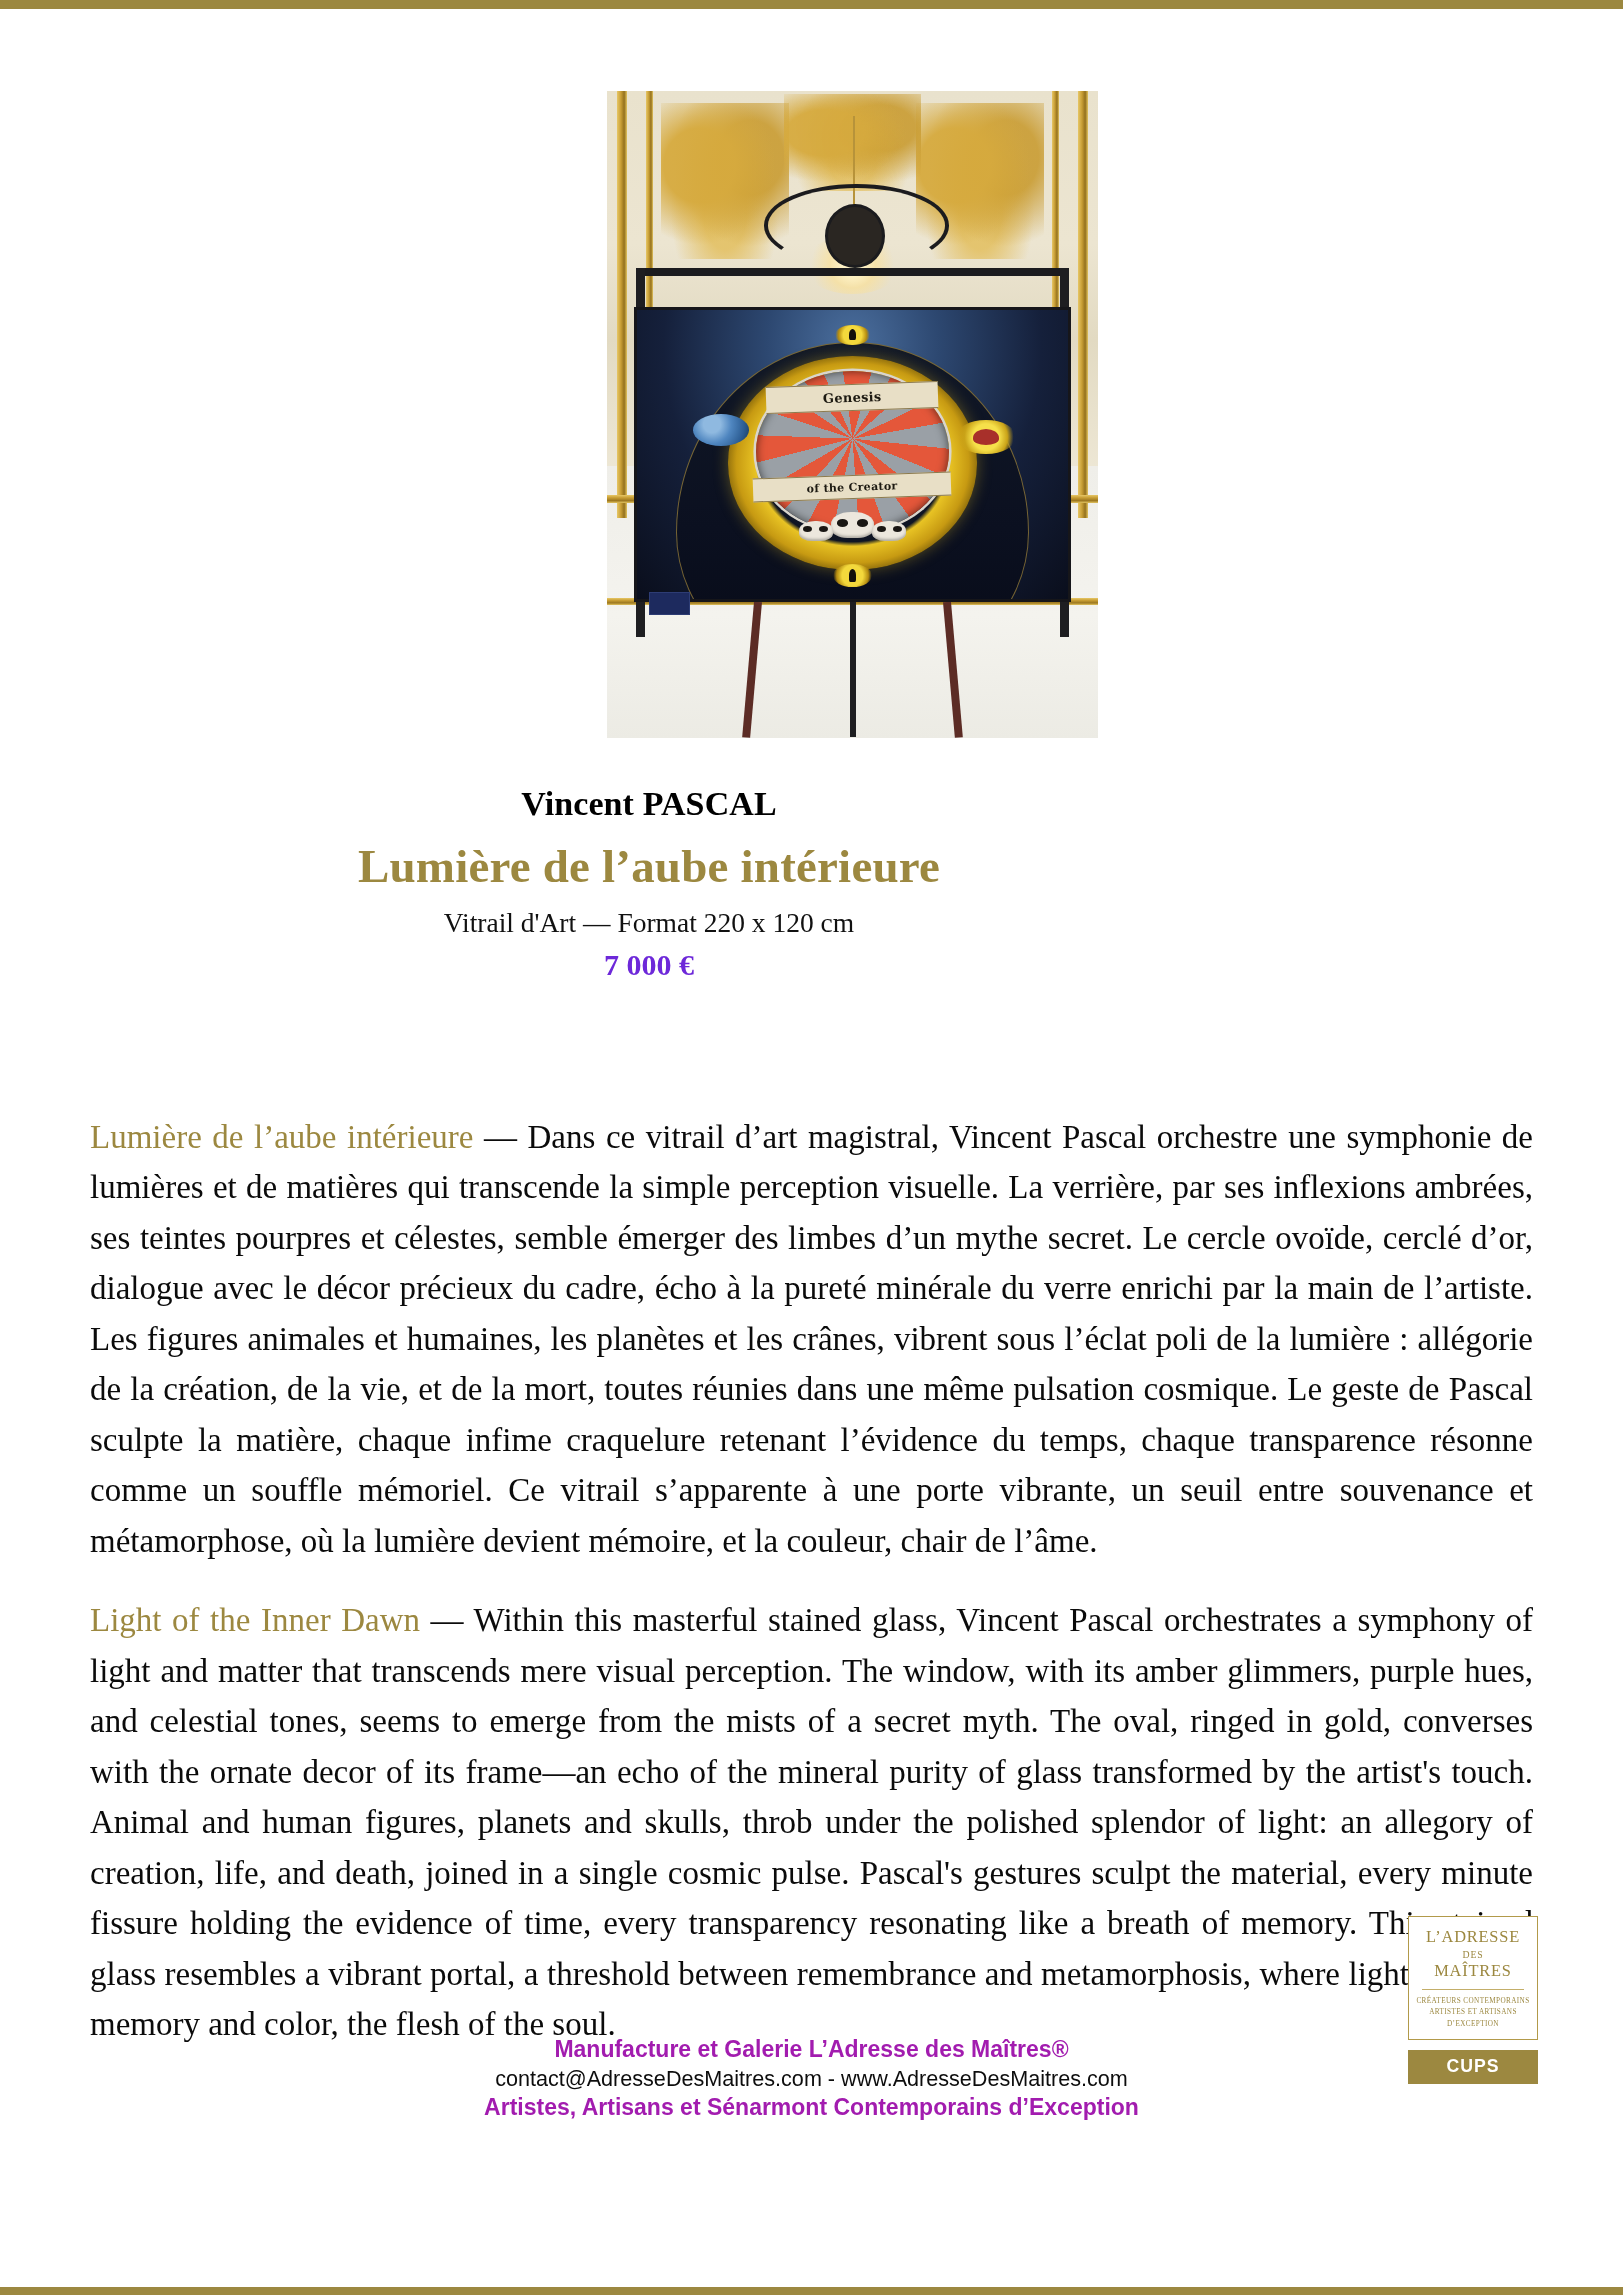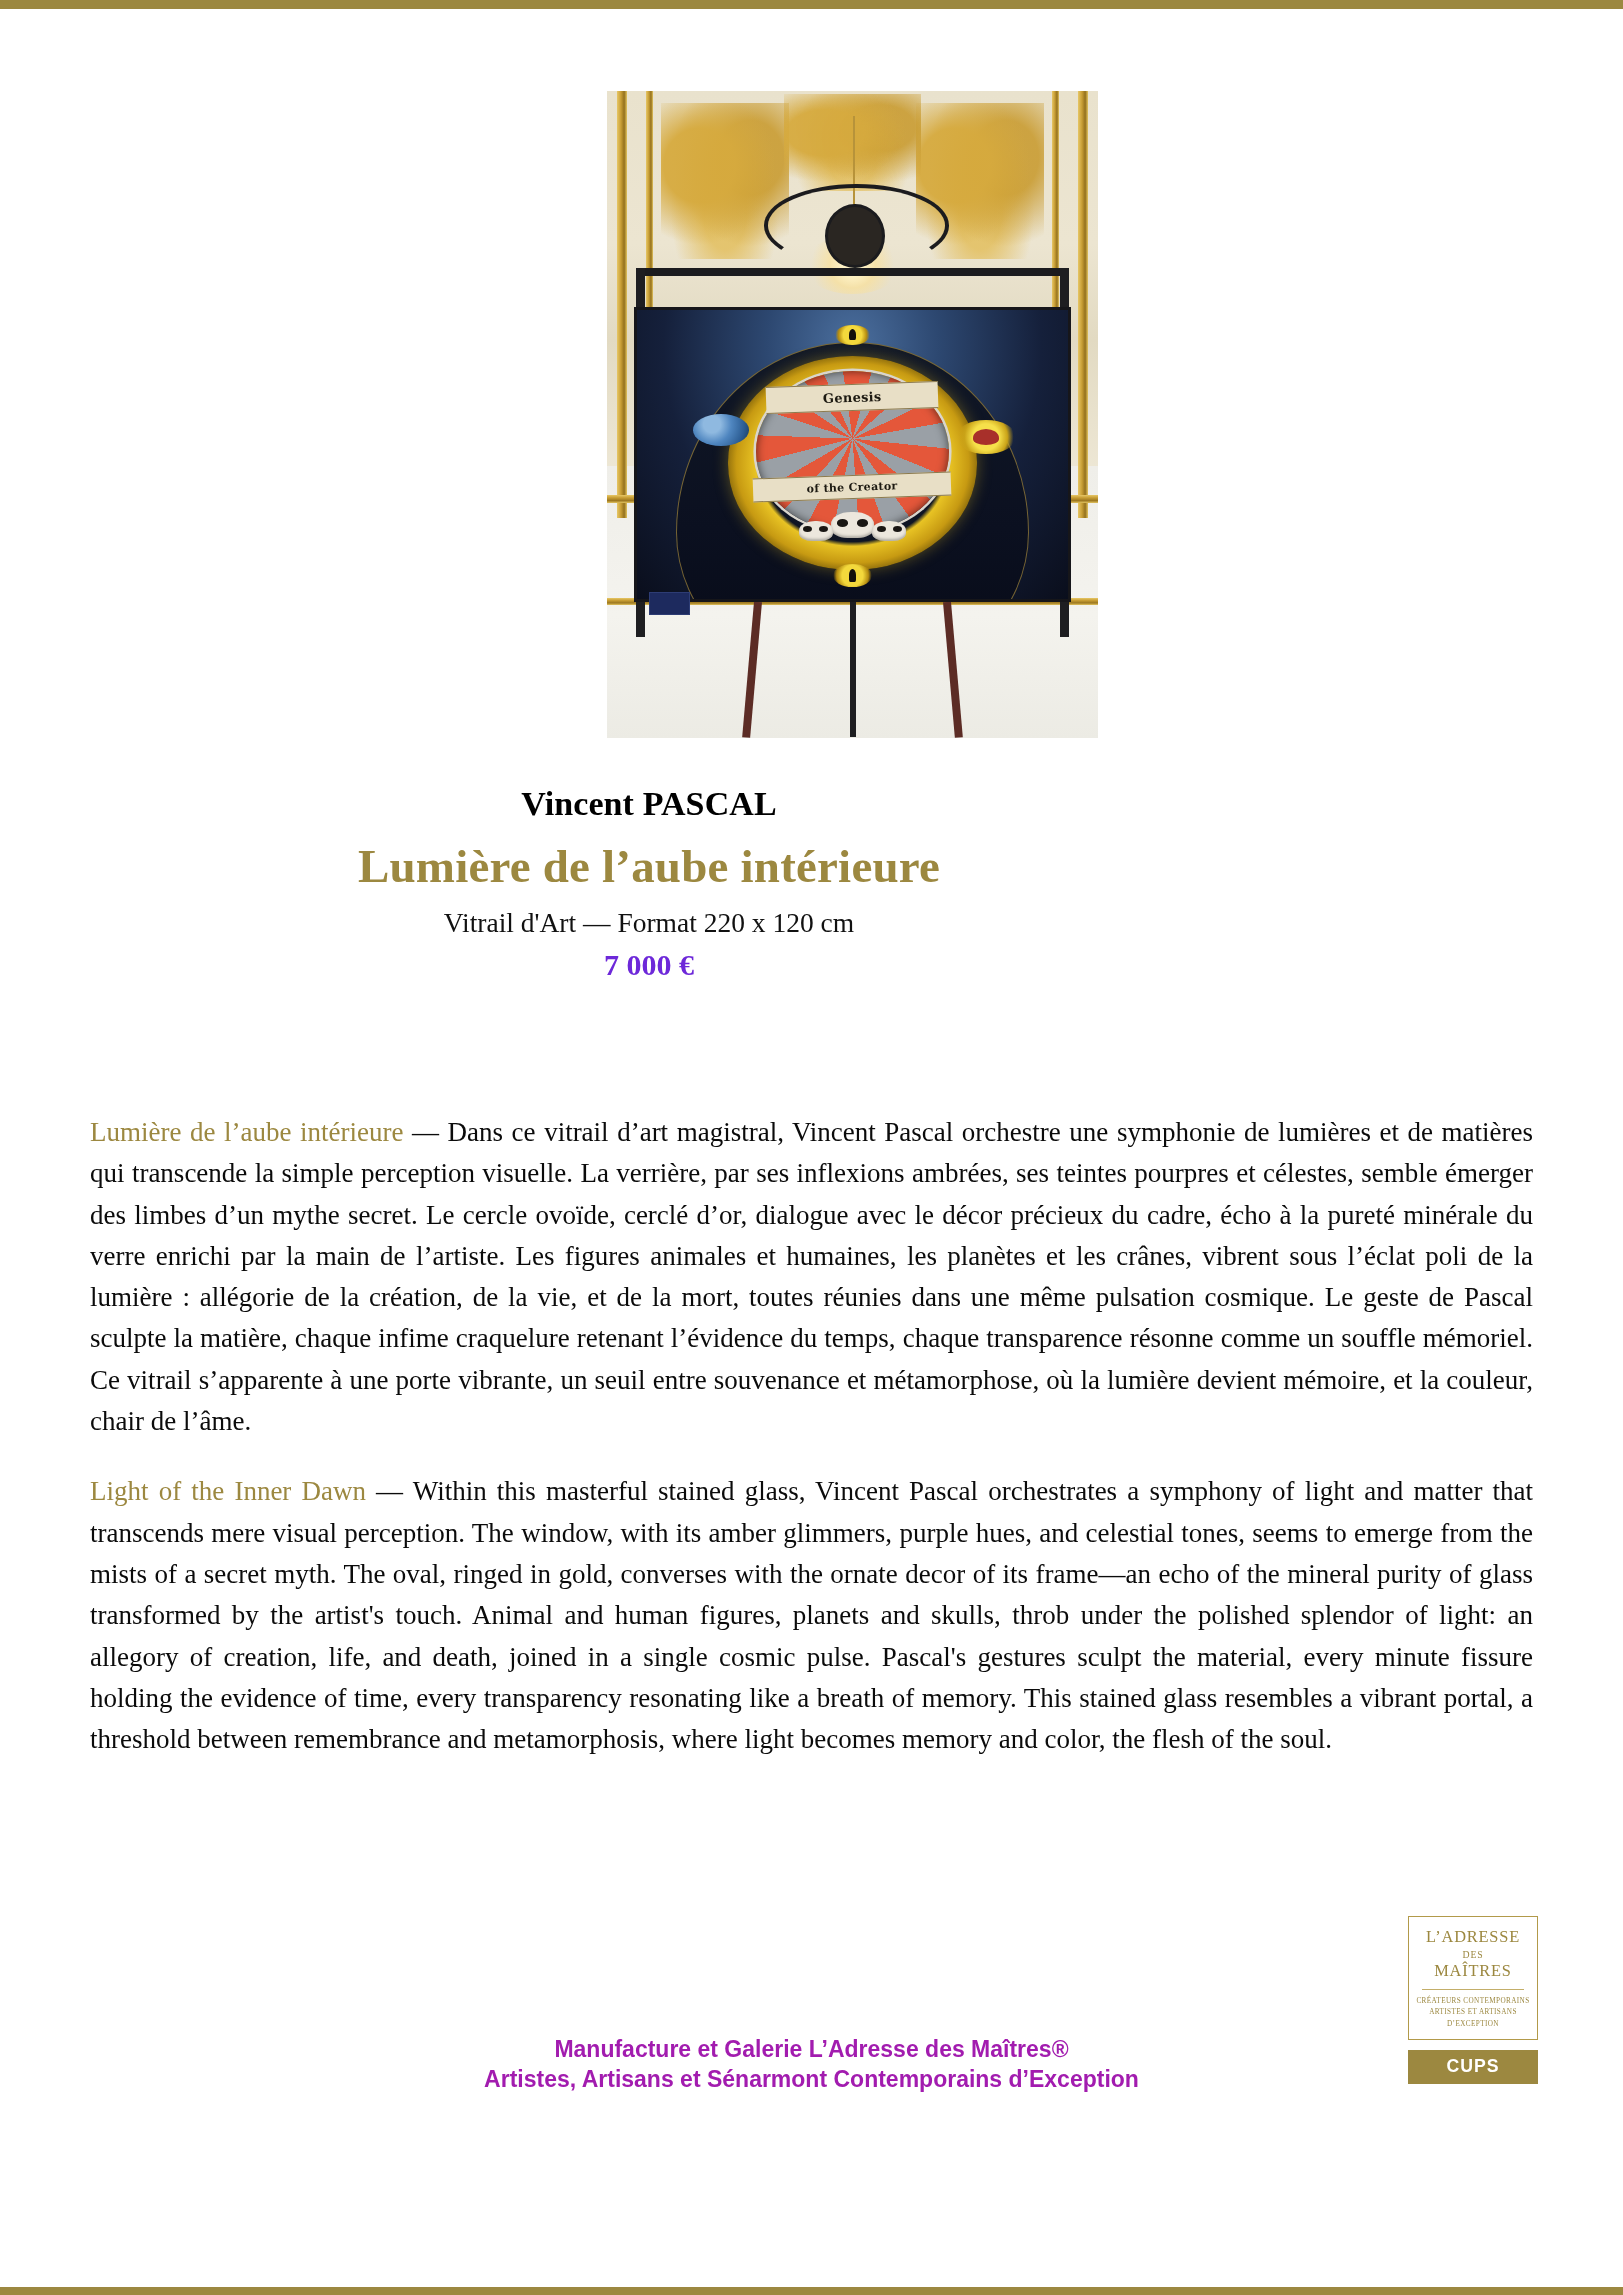"Lumière de l’aube intérieure —" .para { font-size: 27px -> 33px }
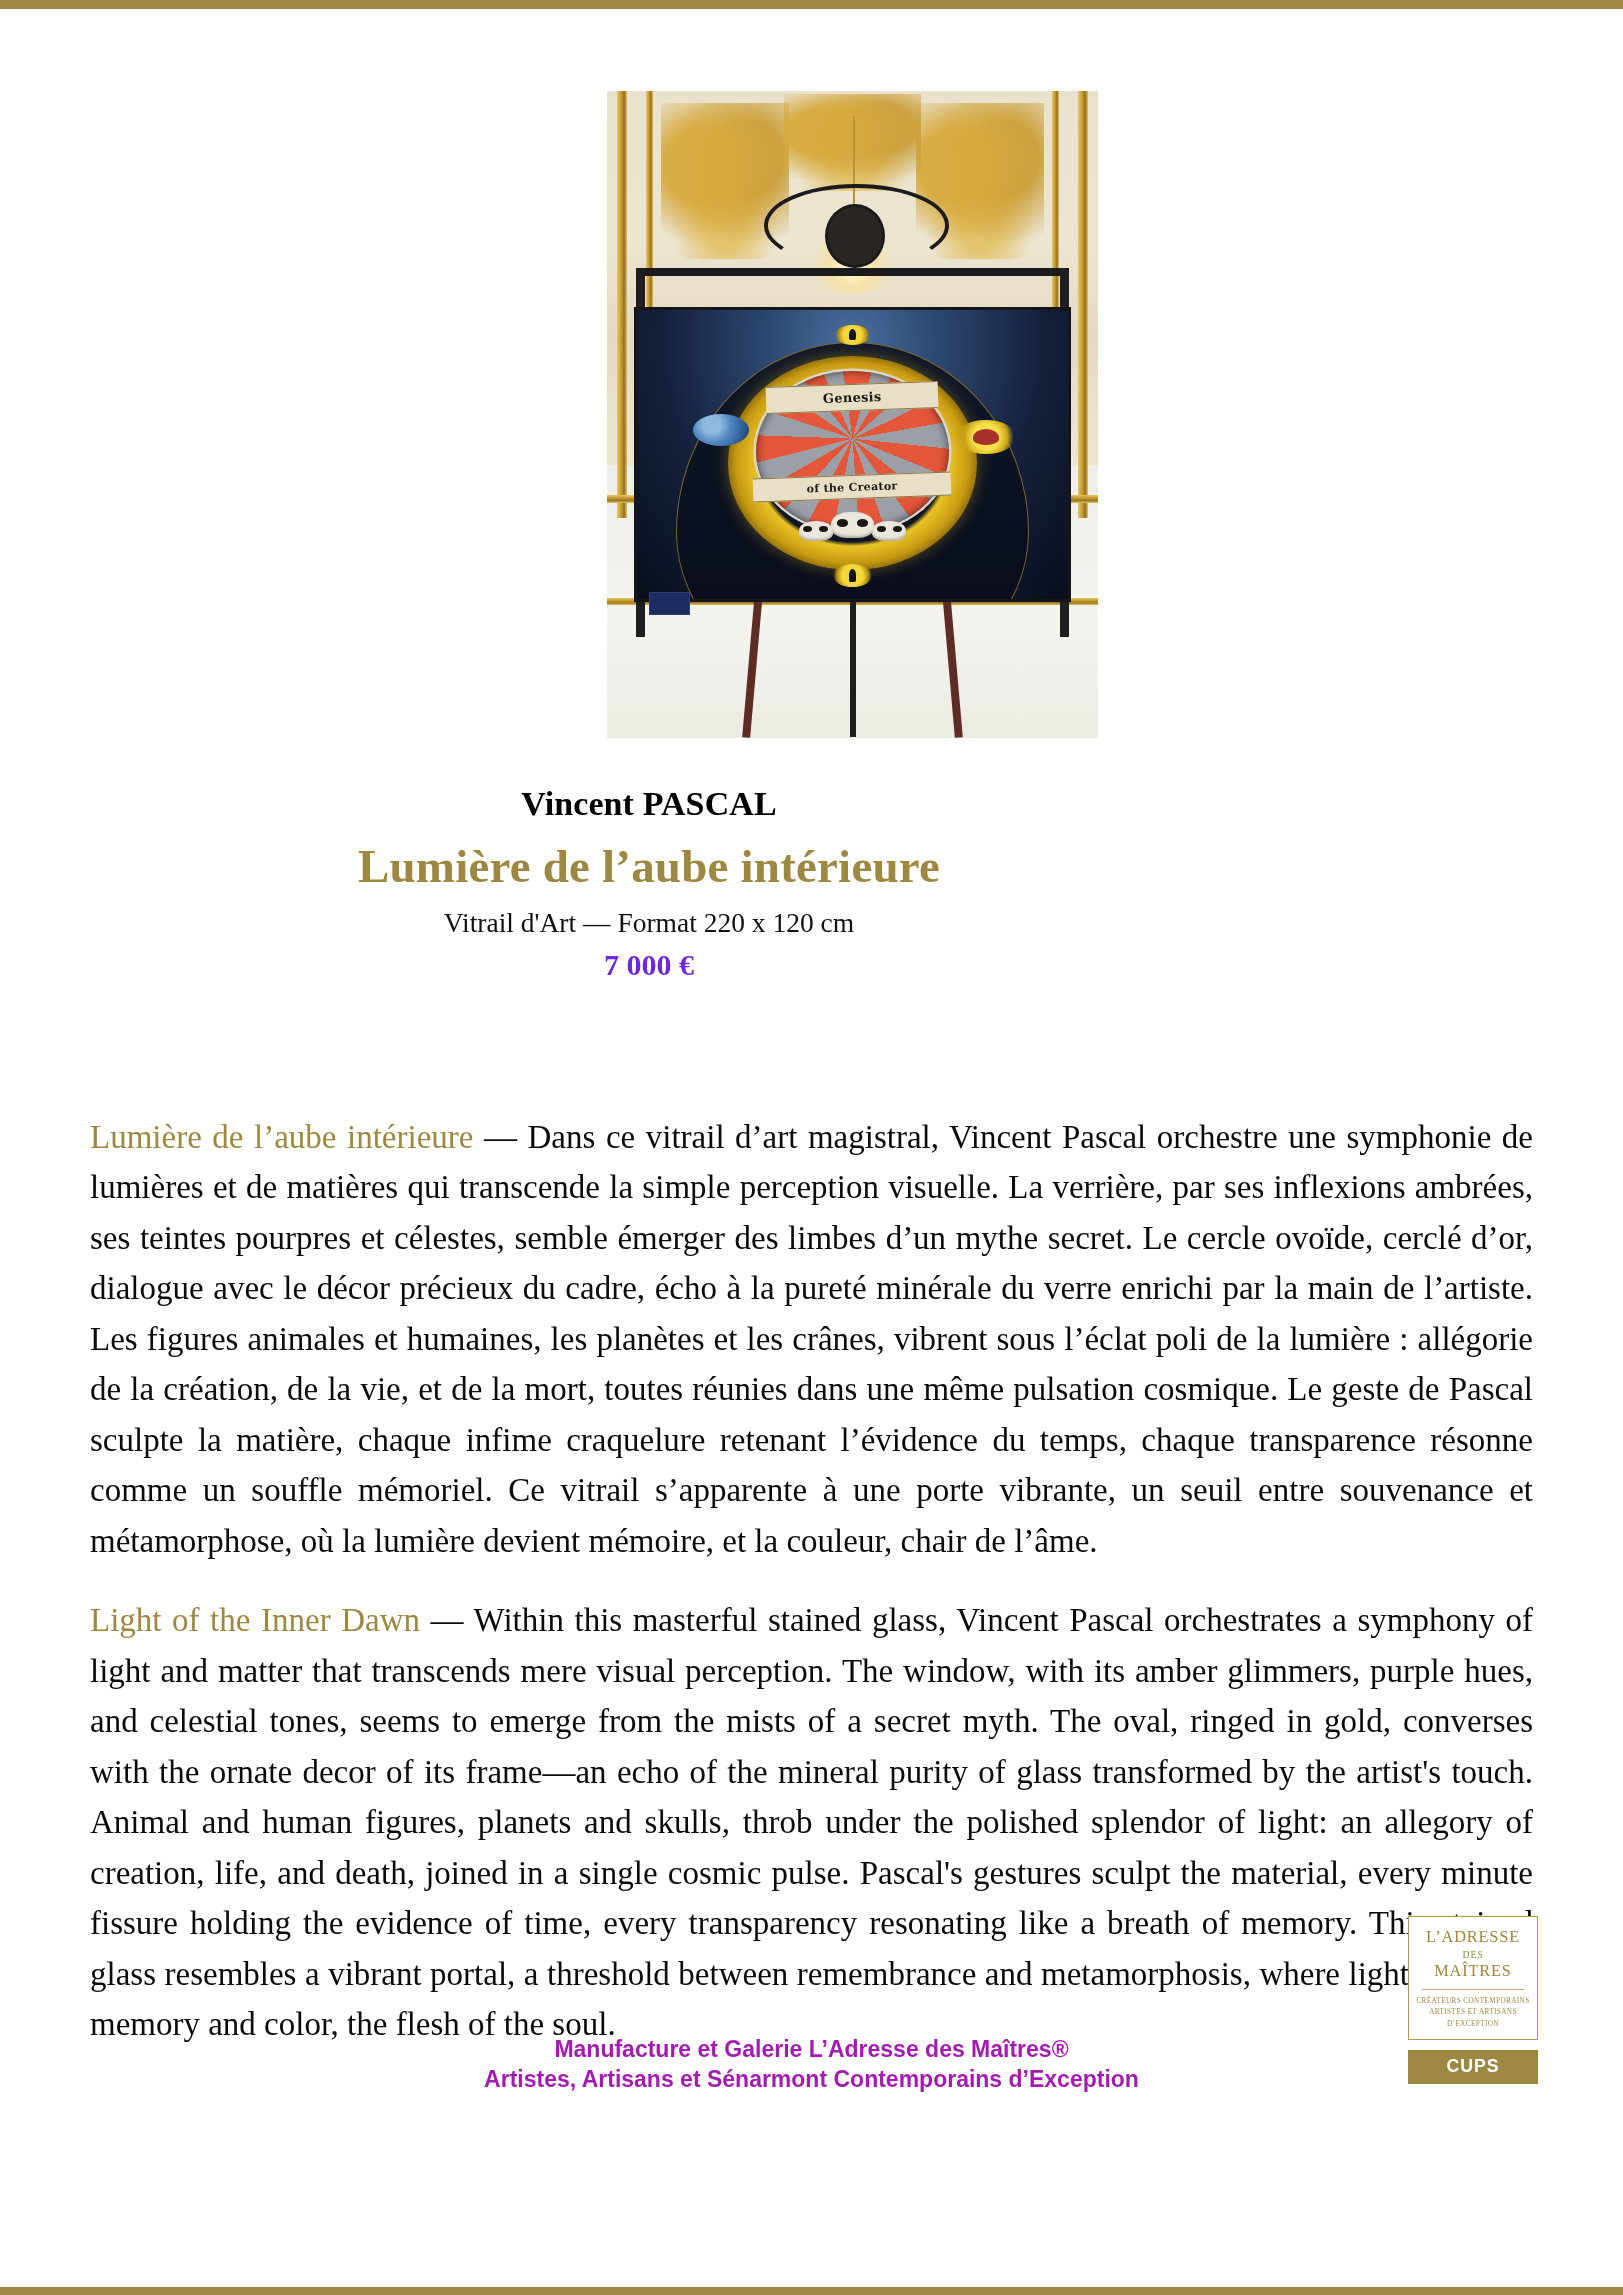"contact@AdresseDesMaitres.com -" p.footer-line { html: none -> <p>contact@AdresseDesMaitres.com - www.AdresseDesMaitres.com</p> }
